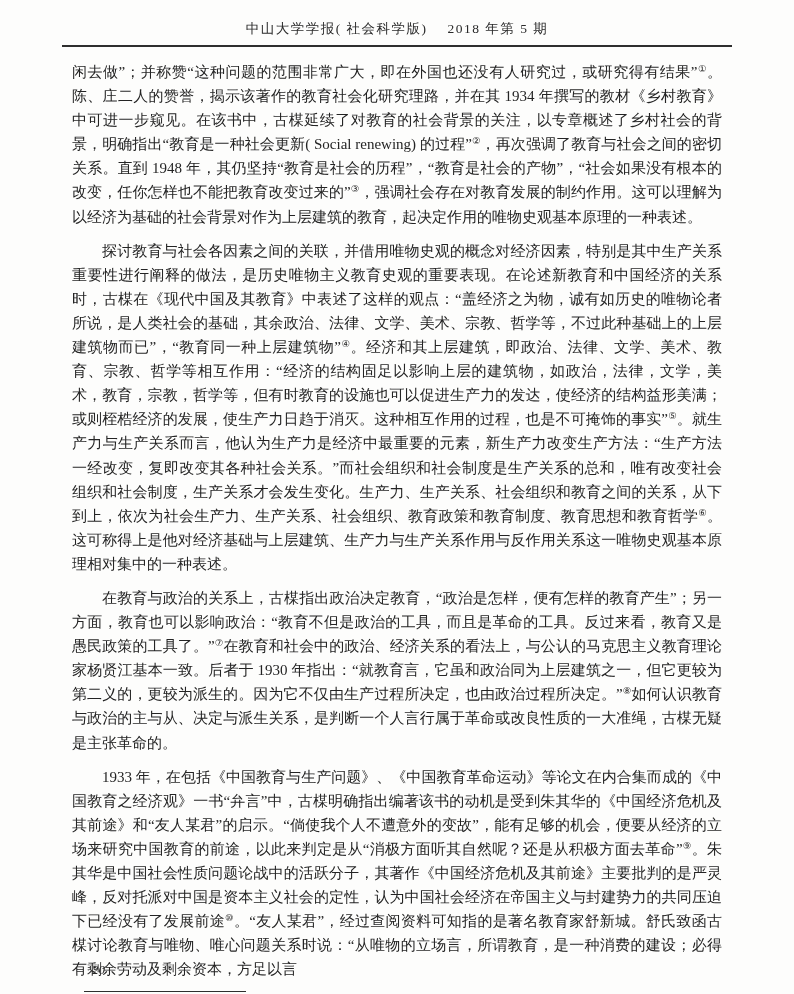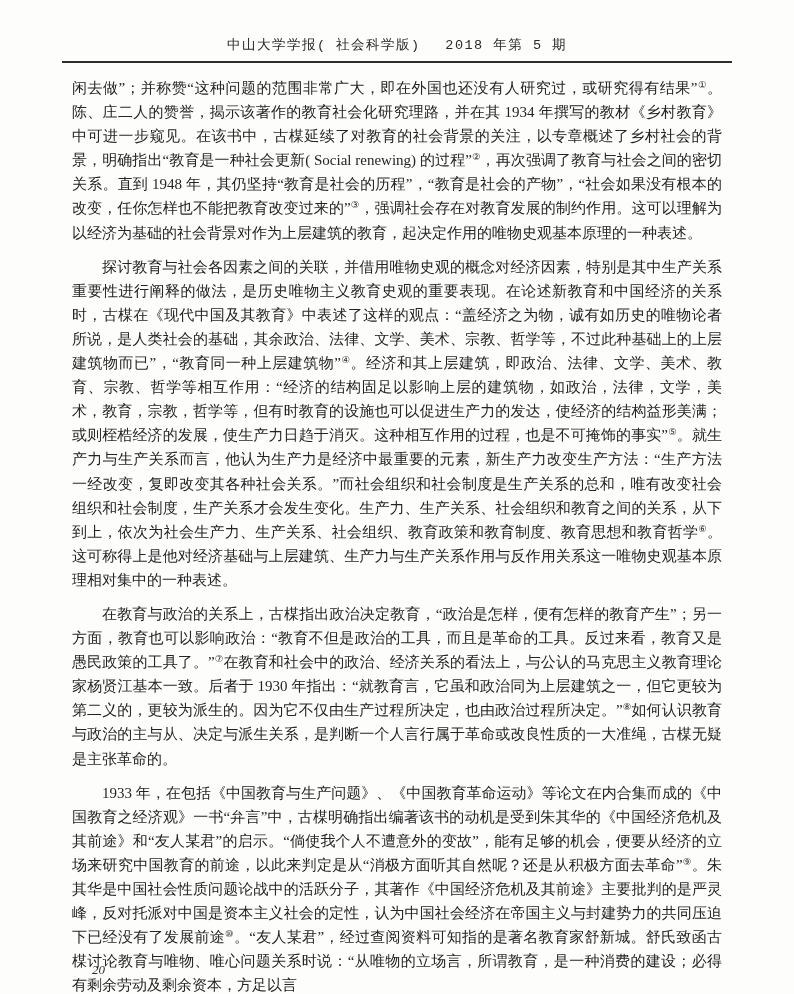"中山大学学报( 社会科学版) 2018 年第 5" .running-head { font-family: Liberation Mono, monospace -> none; padding-top: 36px -> 20px }
